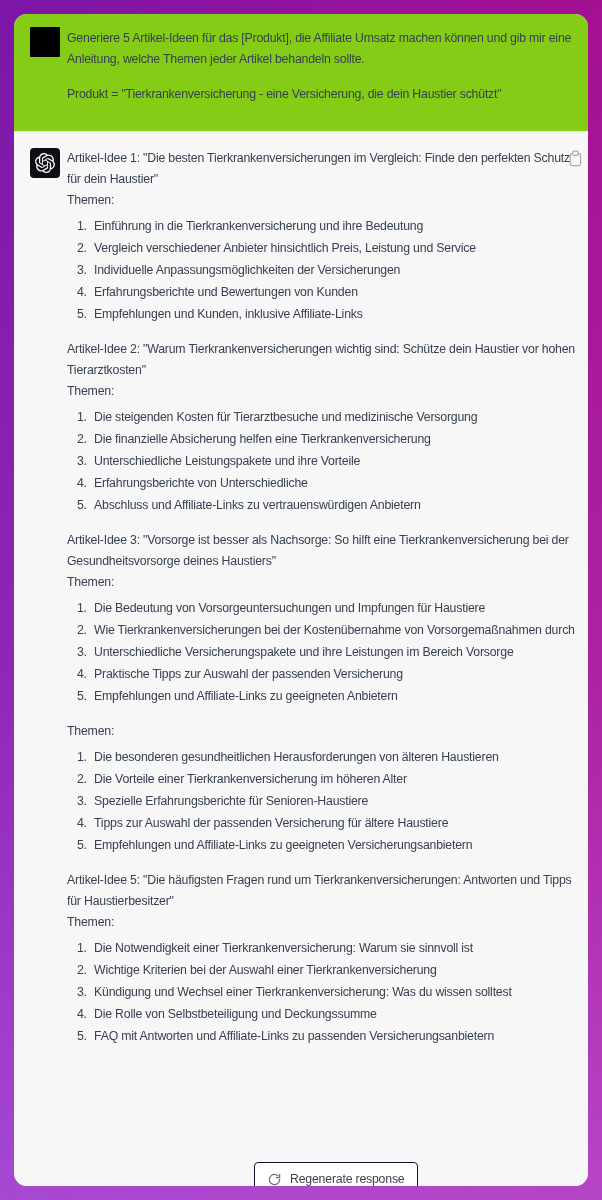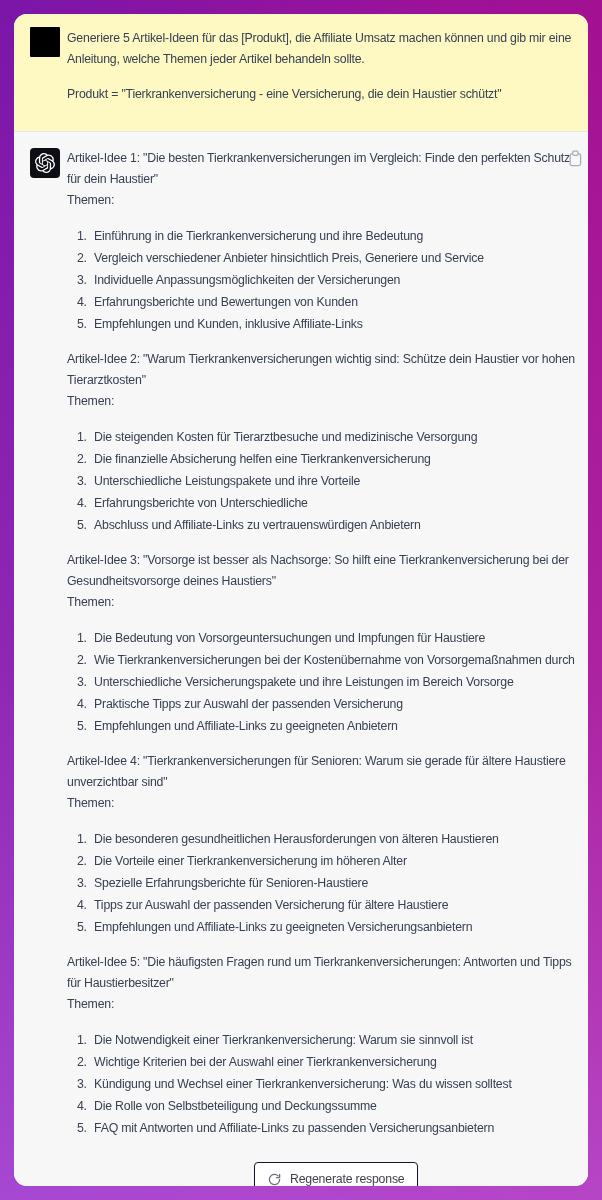"Generiere 5 Artikel-Ideen für das" .msg-user { background: #fef9c3 -> #84cc16 }
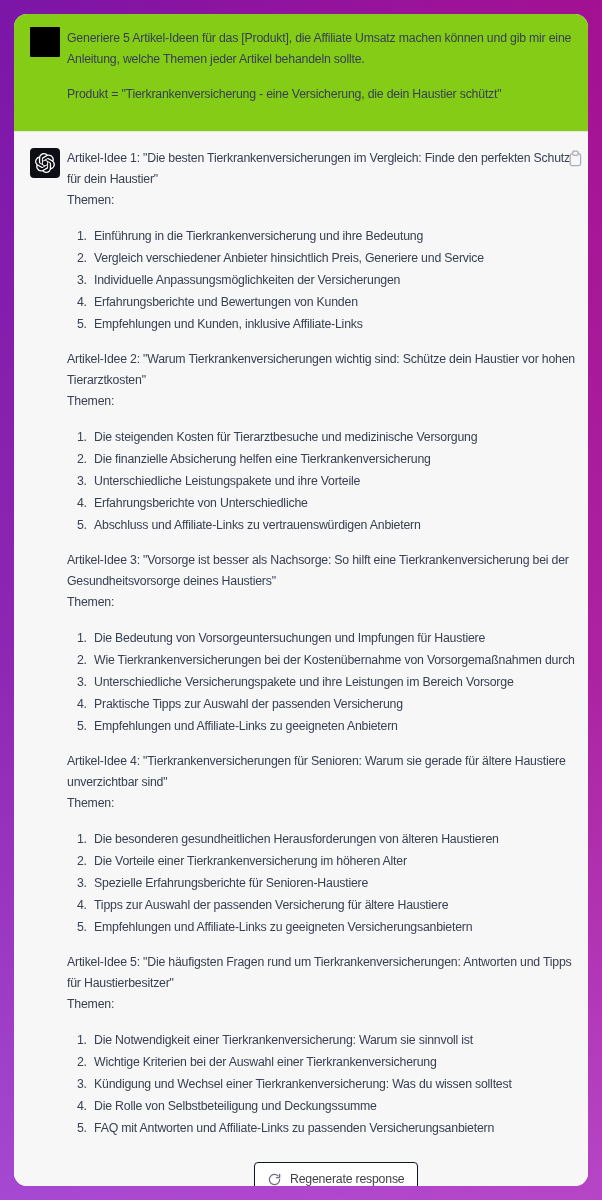"Einführung in die" .article ol { margin: 15px 0 14px 0 -> 5px 0 14px 0 }
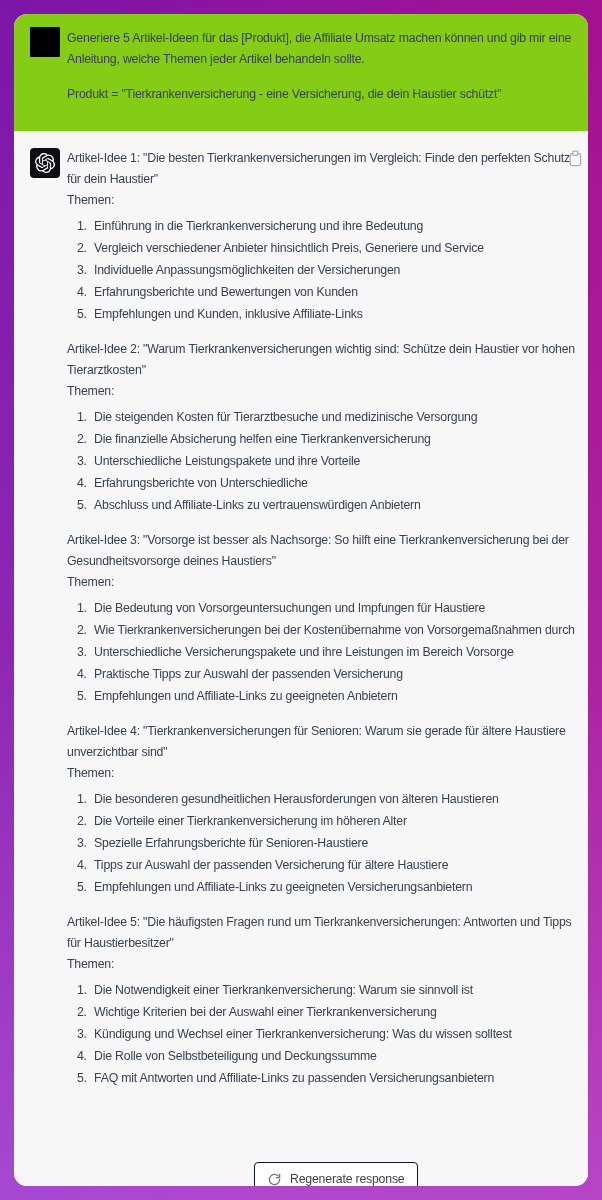"Vergleich verschiedener Anbieter" li { text: Generiere -> Leistung }
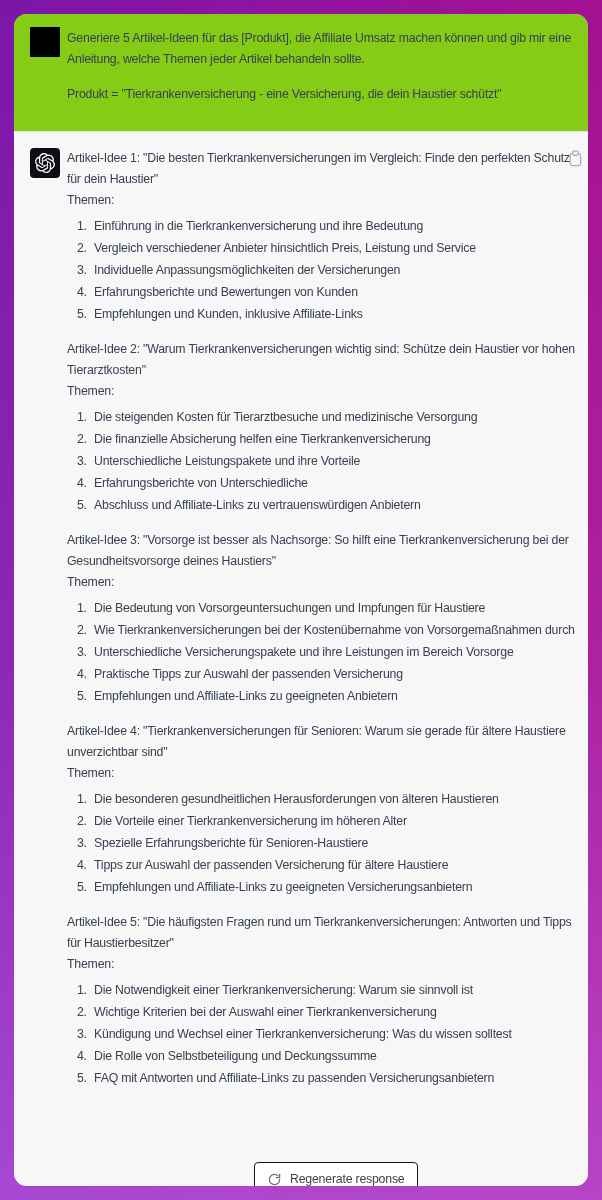"Artikel-Idee 4:" p { html: <p>Artikel-Idee 4: "Tierkrankenversicherungen für Senioren: Warum sie gerade für ältere Haustiere unverzichtbar sind"</p> -> none }
